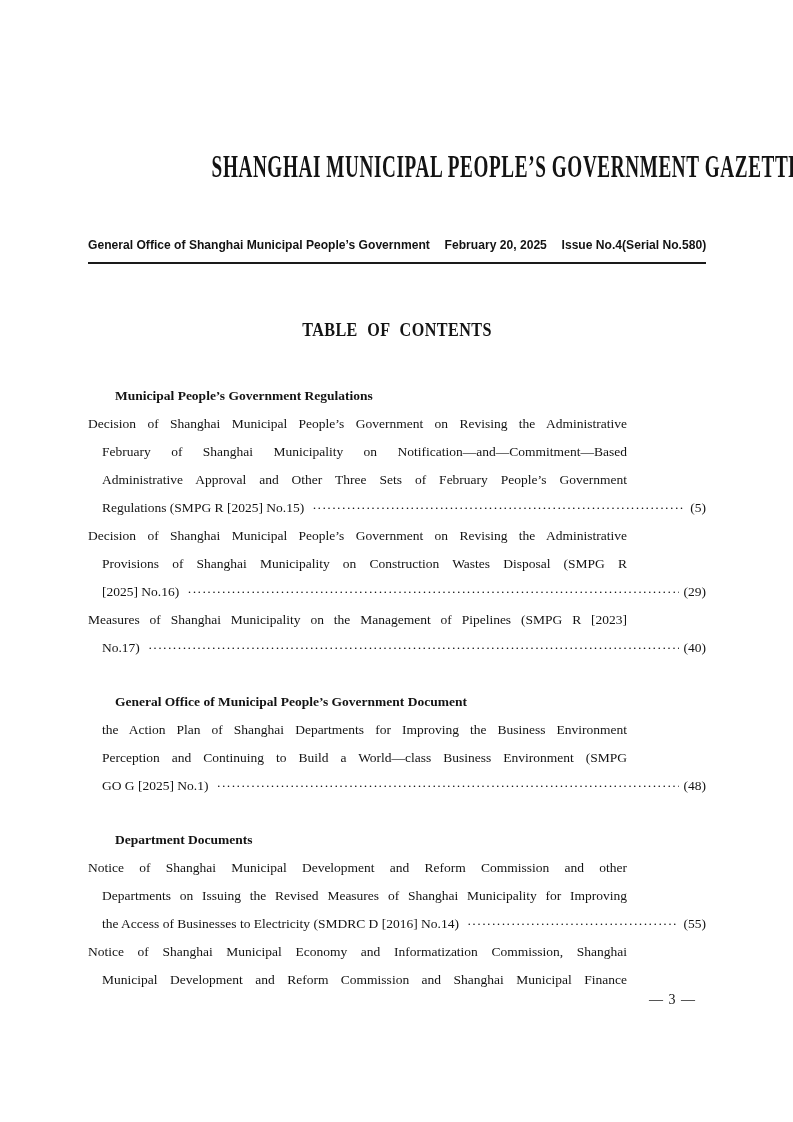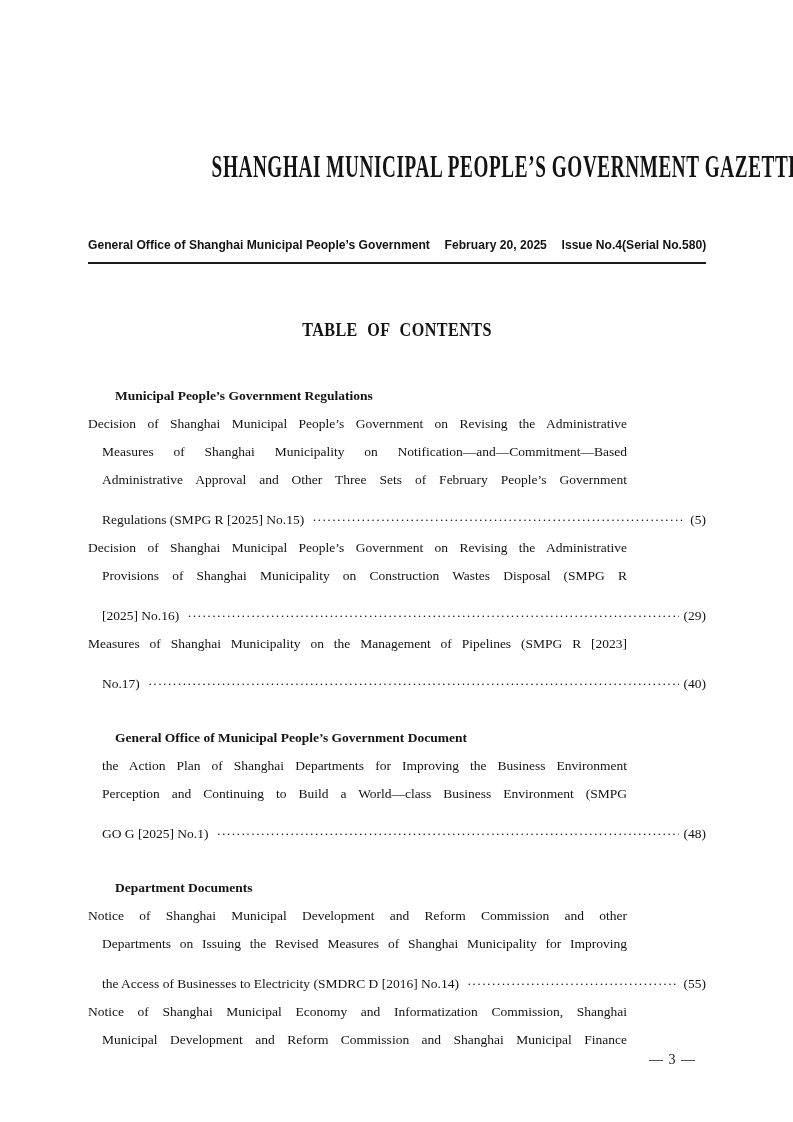"Measures of Shanghai Municipality on" div.line { text: Measures -> February }
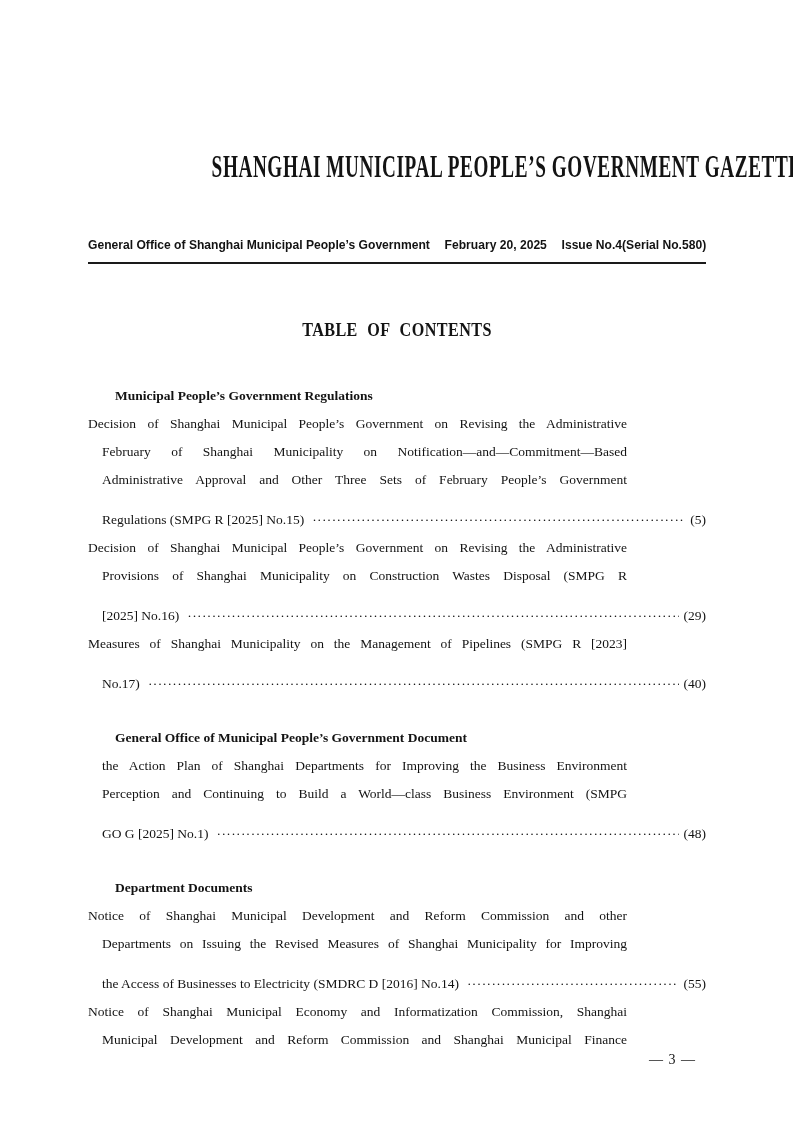"Regulations (SMPG R [2025] No.15)" .dotline { margin-top: 12px -> none }
